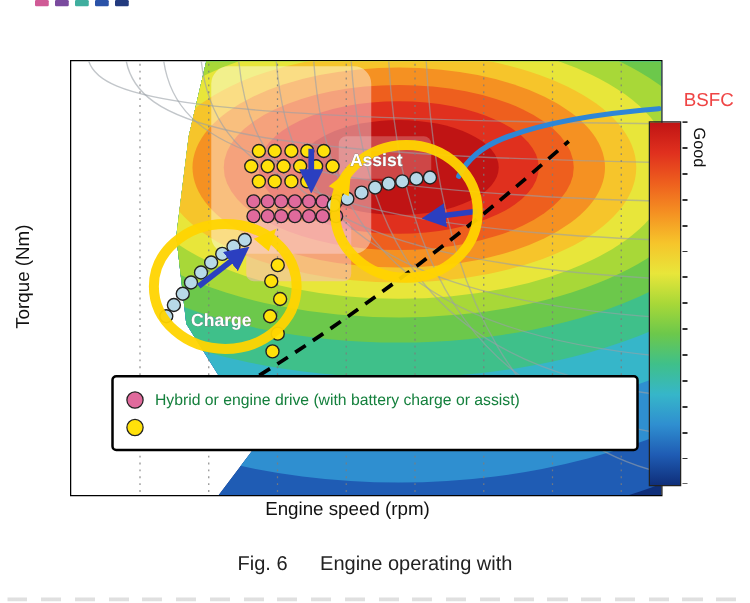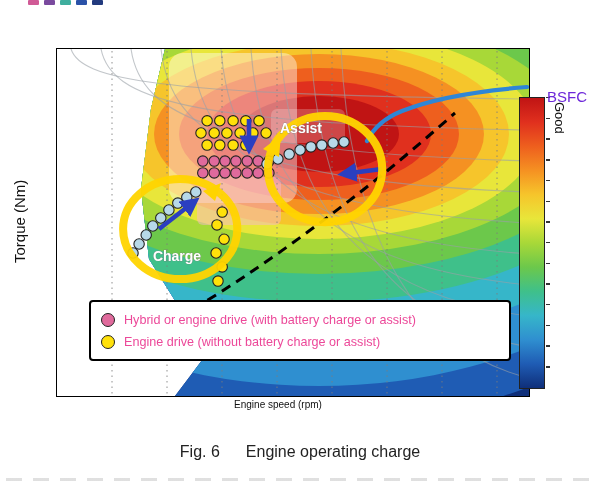"BSFC" .colorbar-title { color: #6d28d9 -> #ef4444; top: 88px -> 72px }
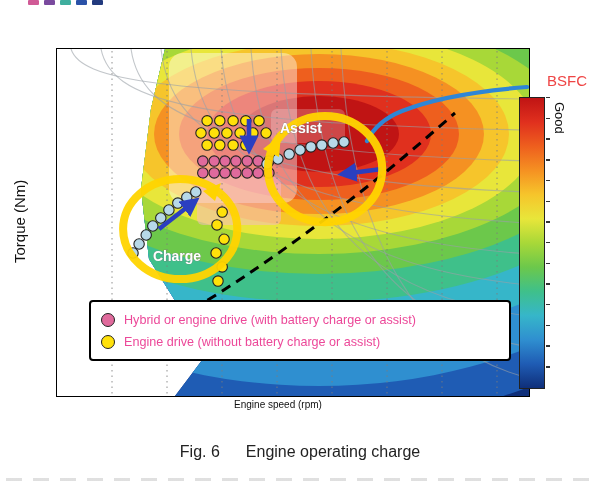"Hybrid or engine drive (with" .legend-label { color: #ec4899 -> #15803d }
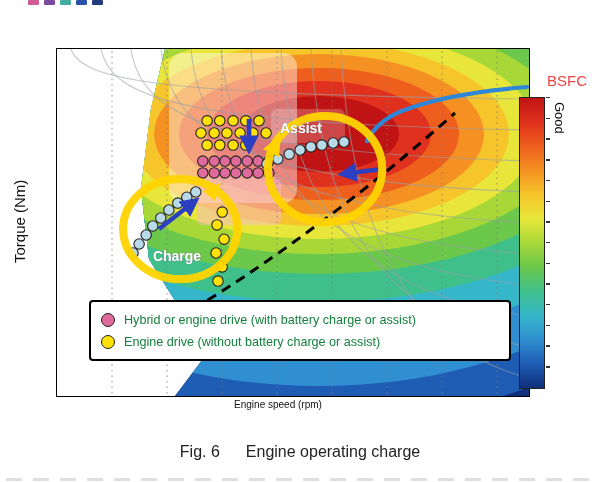"Engine drive (without battery charge" span.legend-label { html: <span>Engine drive (without battery charge or assist)</span> -> none }
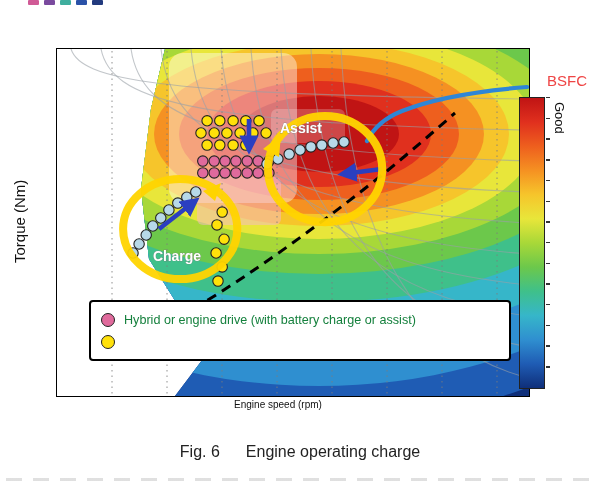"Engine speed (rpm)" .xlabel { font-size: 10px -> 15px }
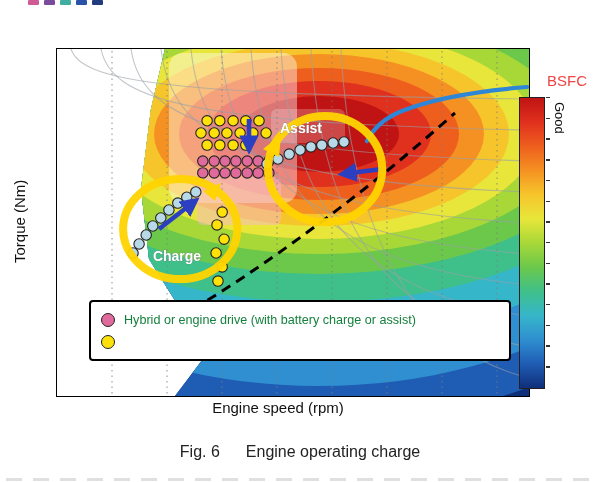"Engine operating charge" span { text: charge -> with }
